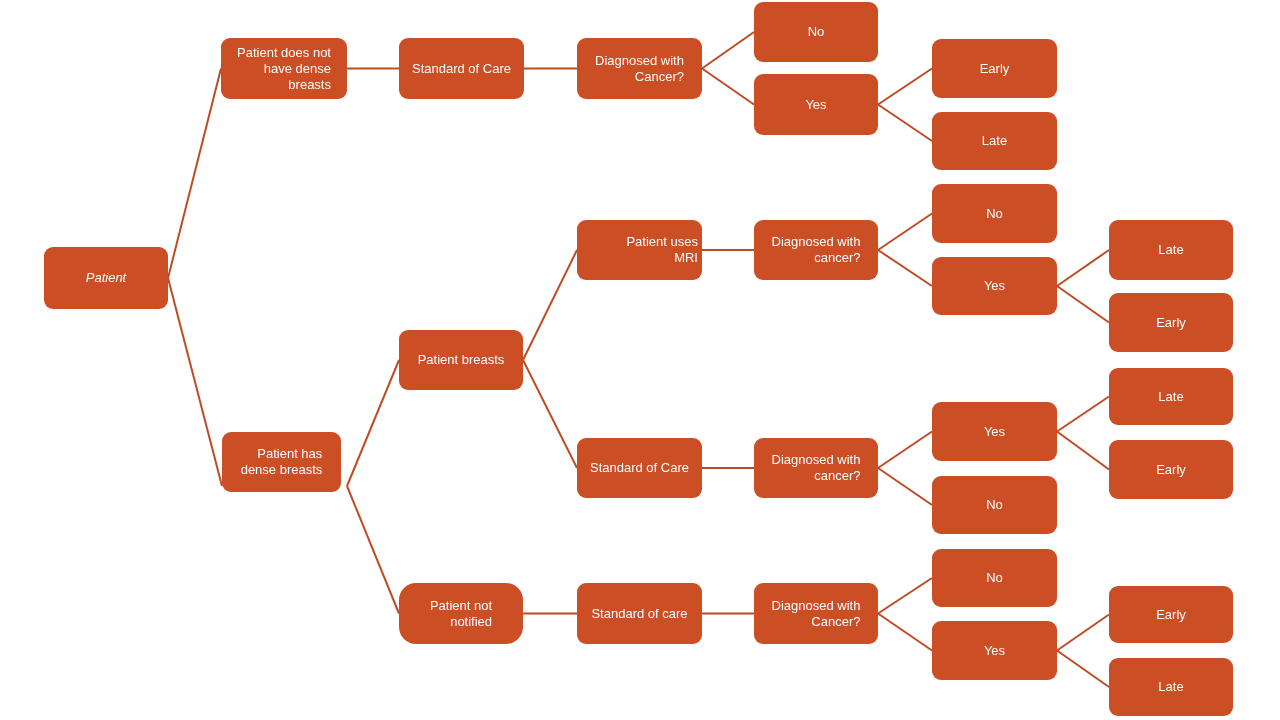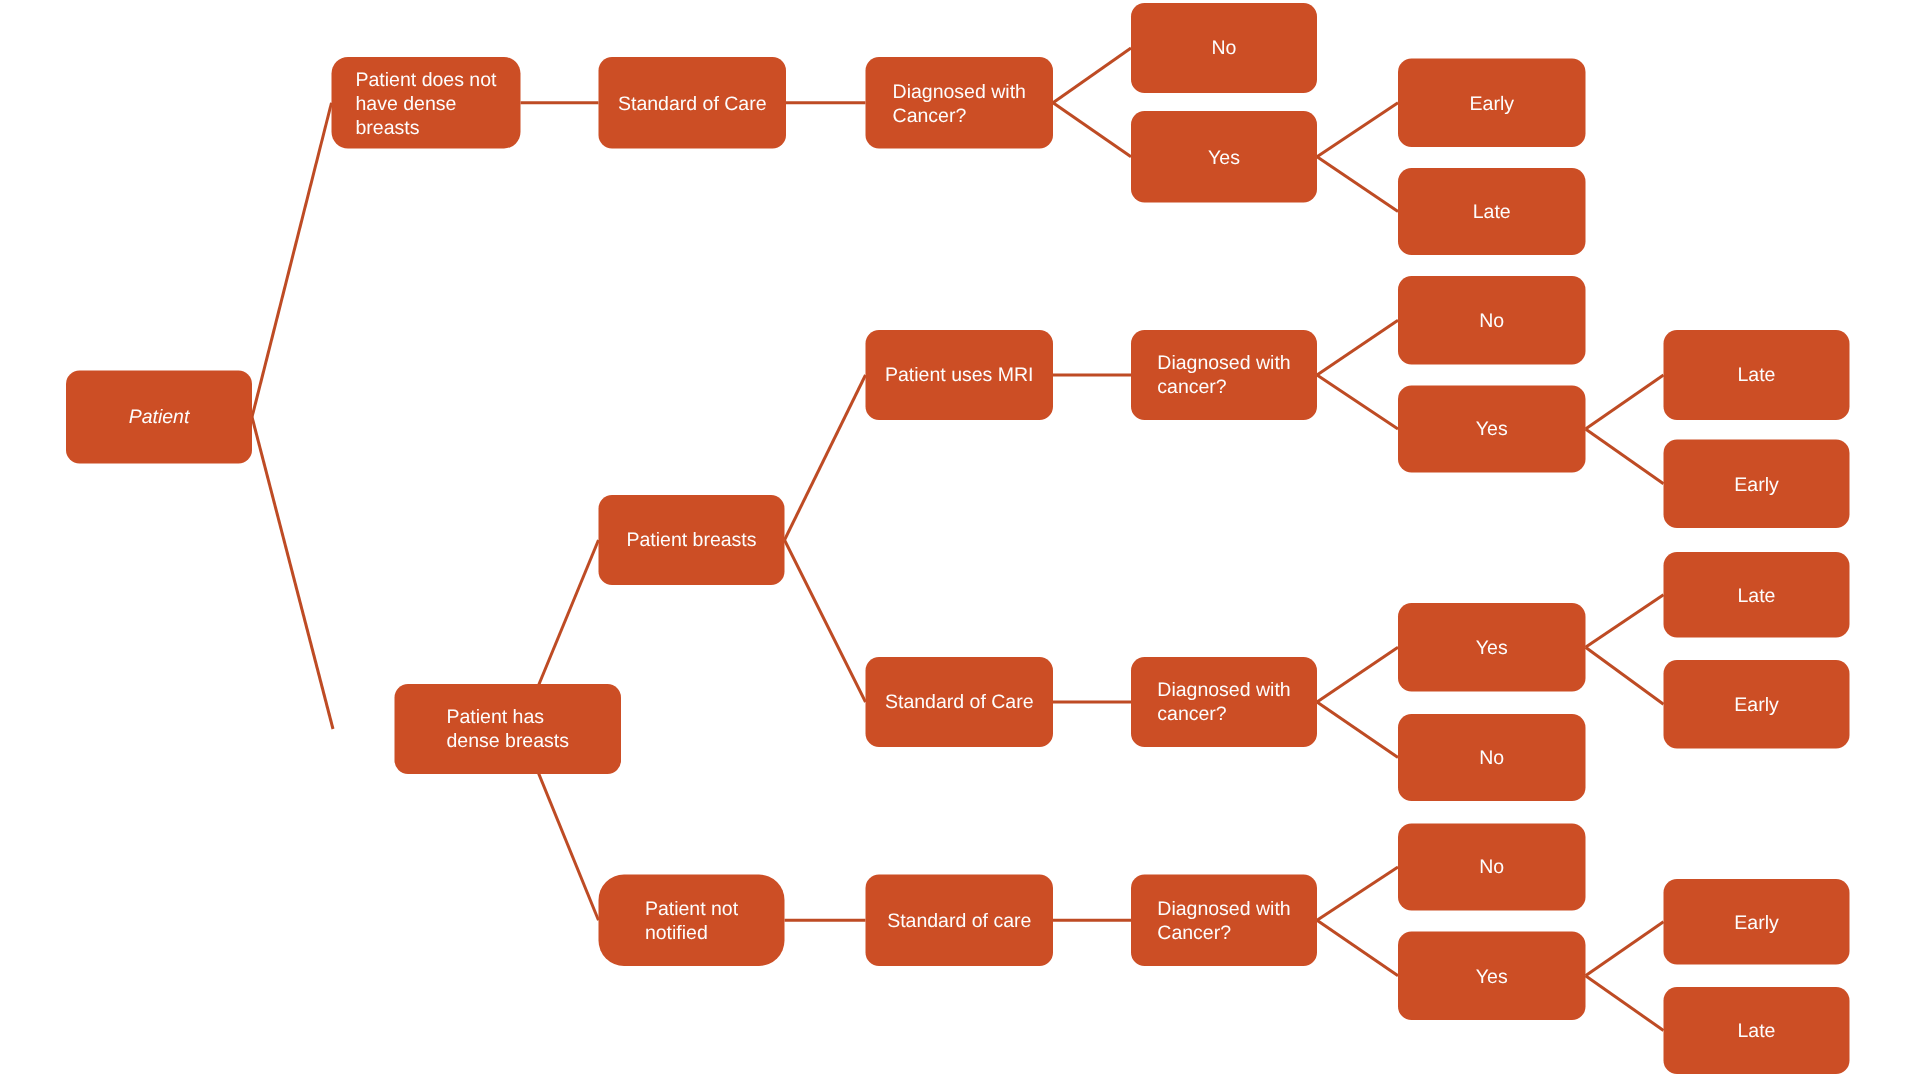"No" .node span { text-align: left -> right }
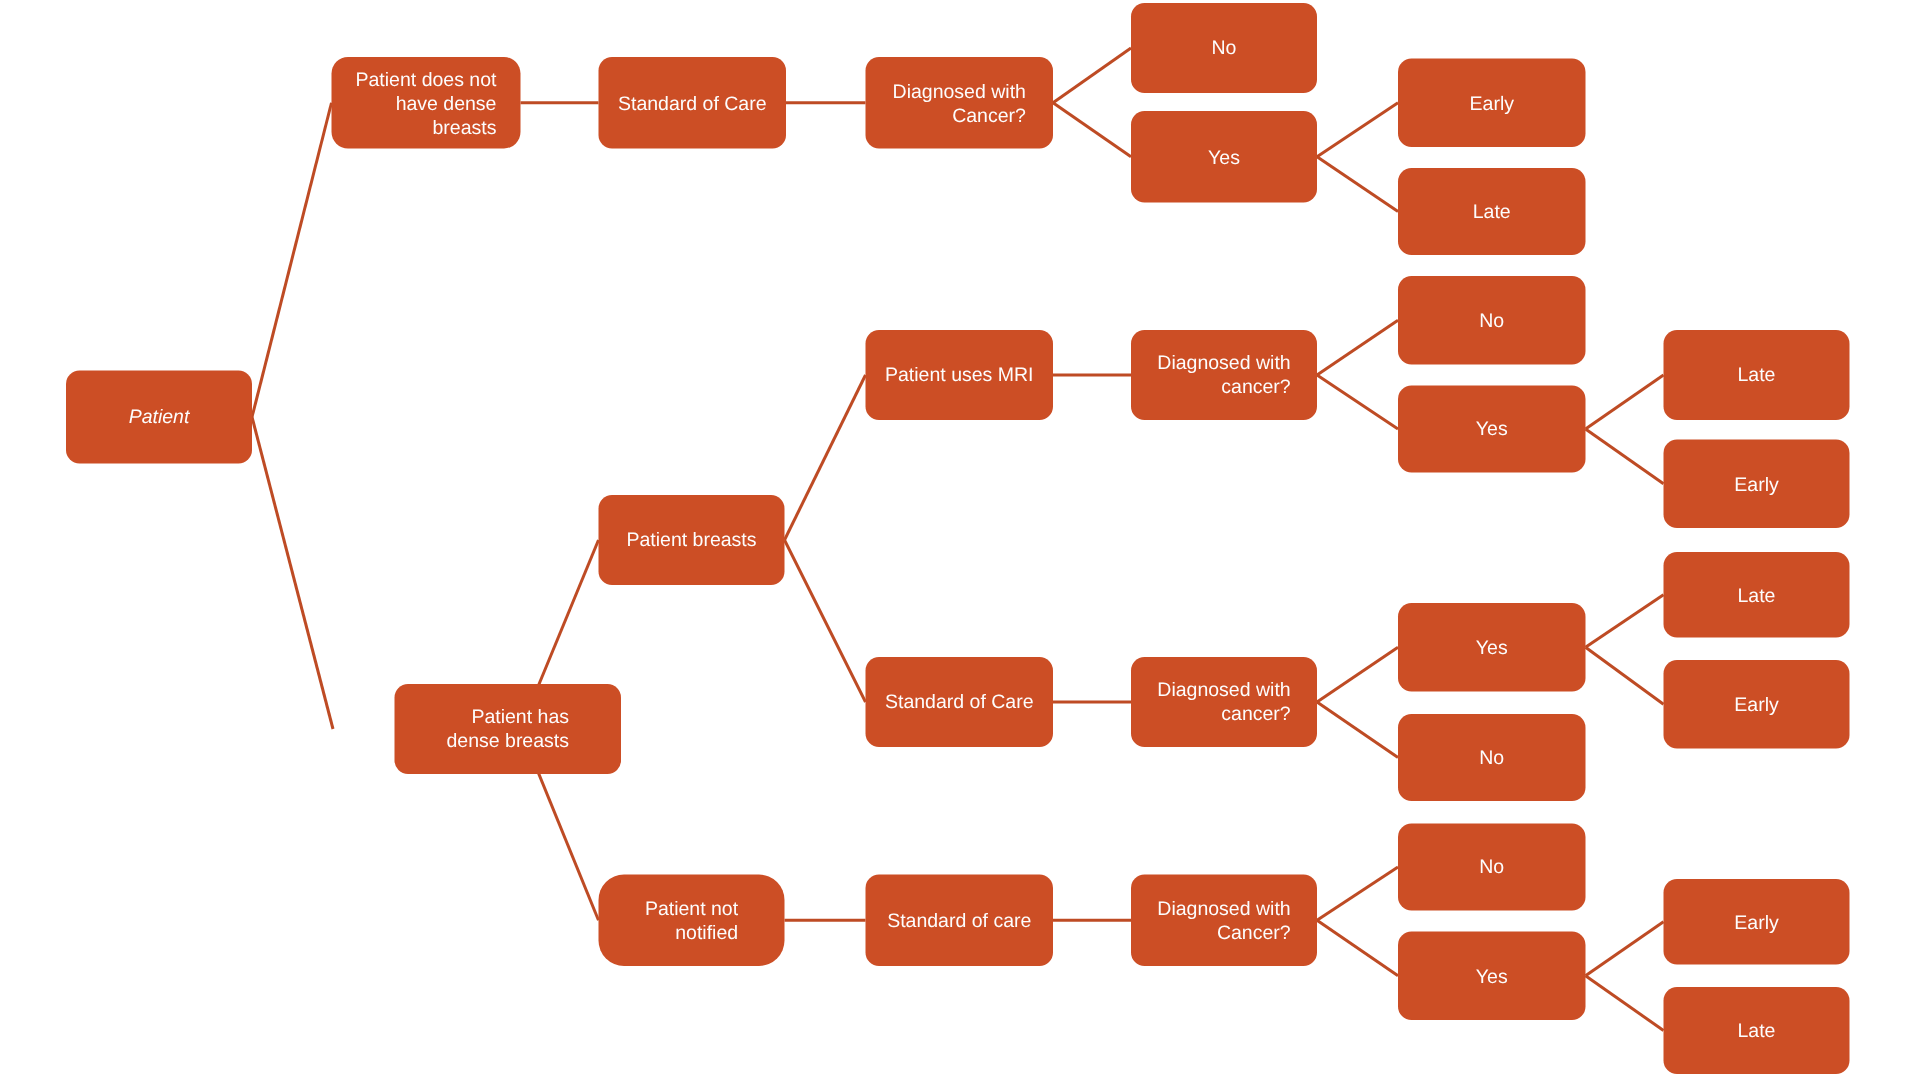"Patient does not" div.node { border-radius: 11px -> none }
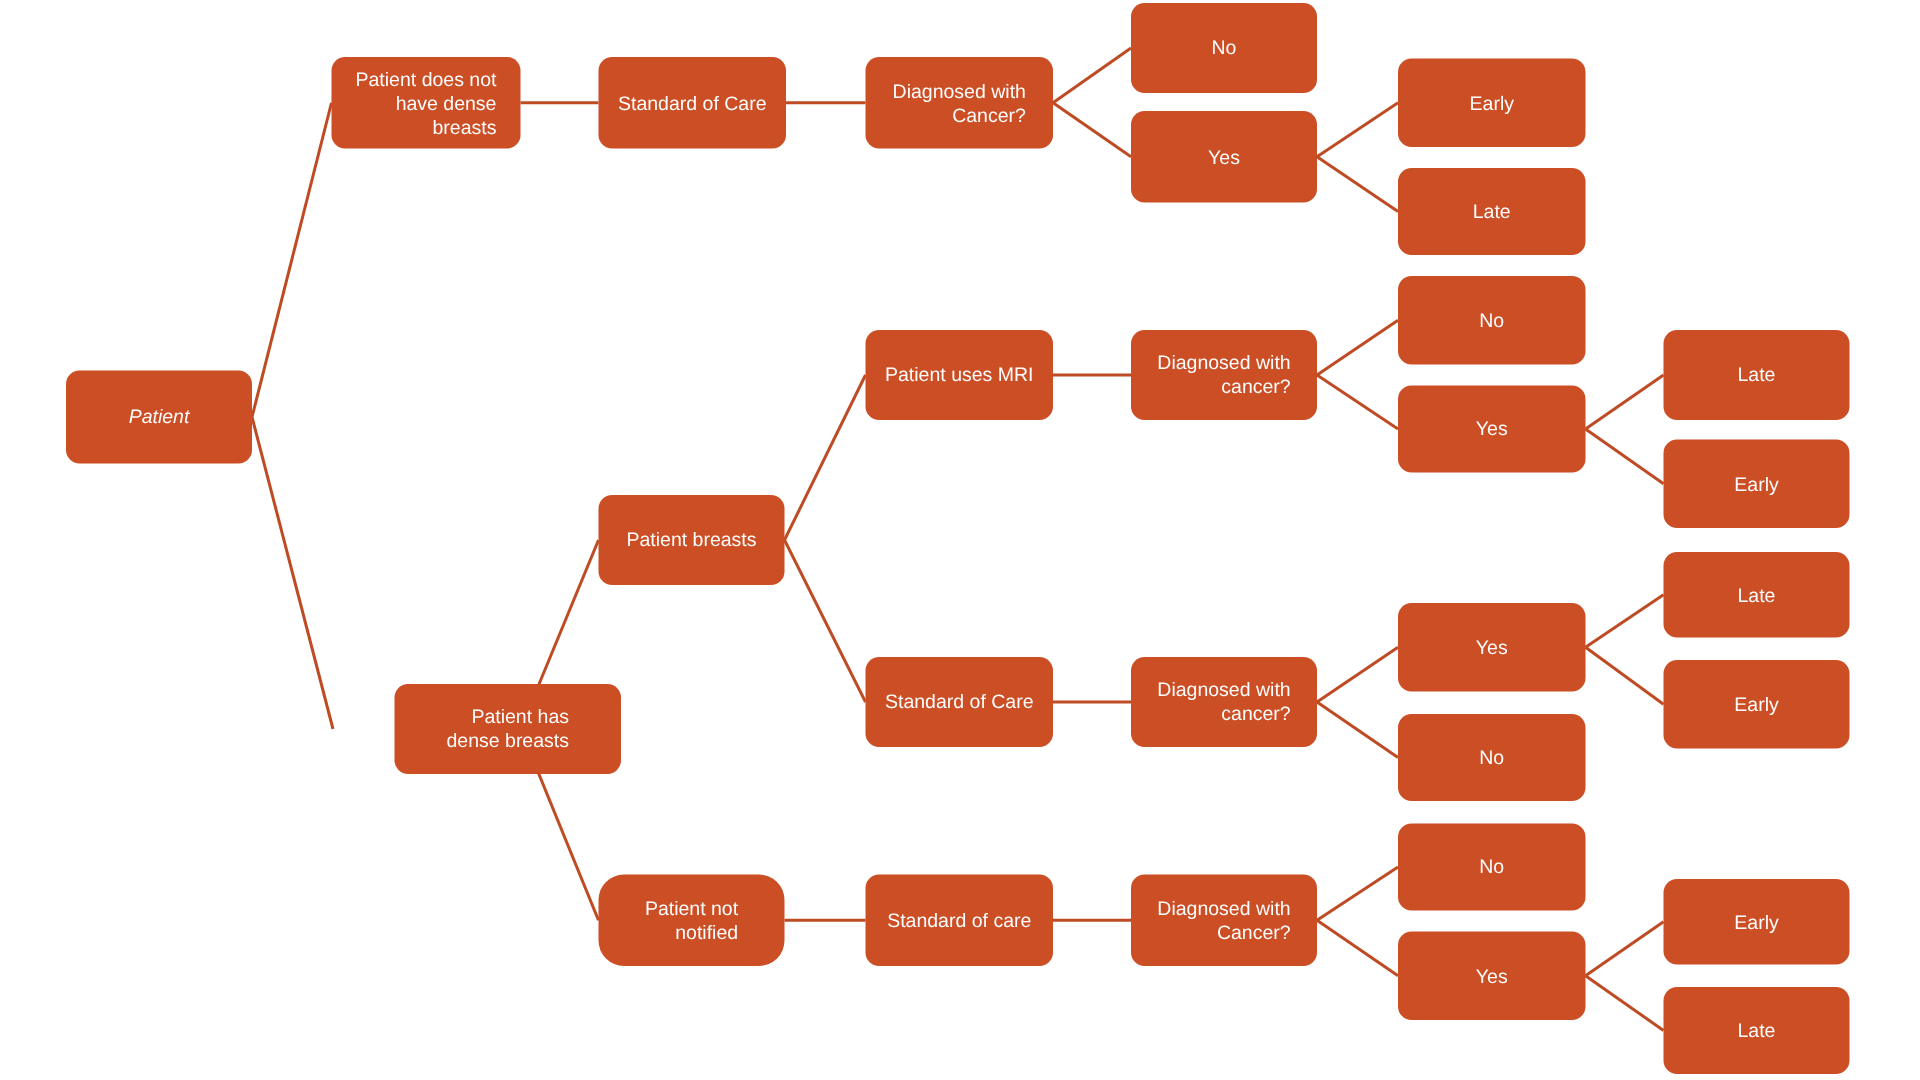"Patient uses MRI" div.node { padding-left: none -> 37px }
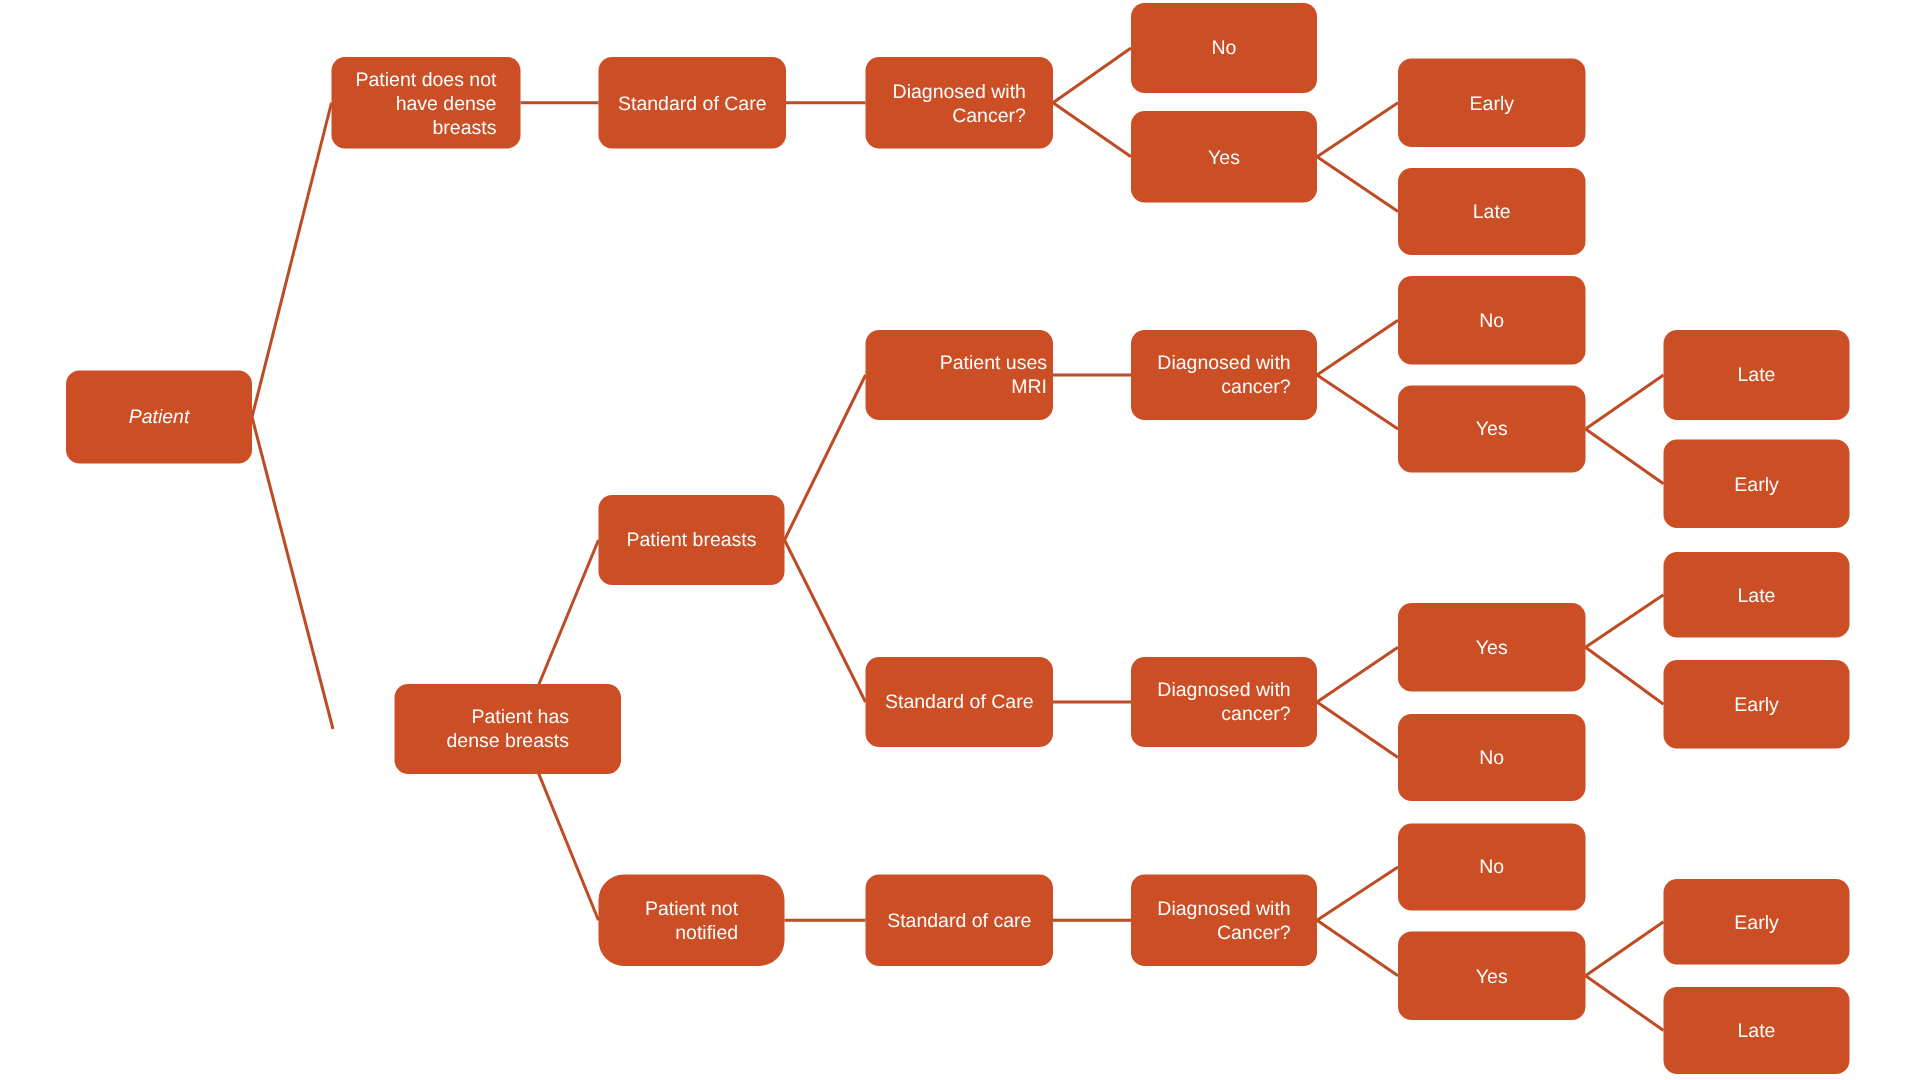"Patient has" div.node { margin-left: 41px -> none; top: 456px -> 432px; width: 151px -> 119px }
